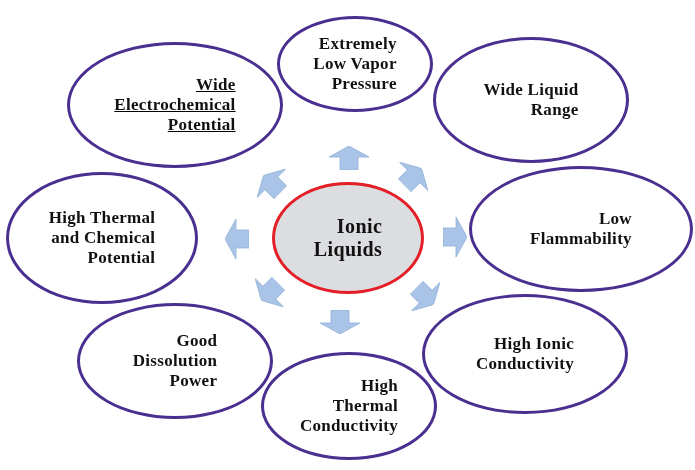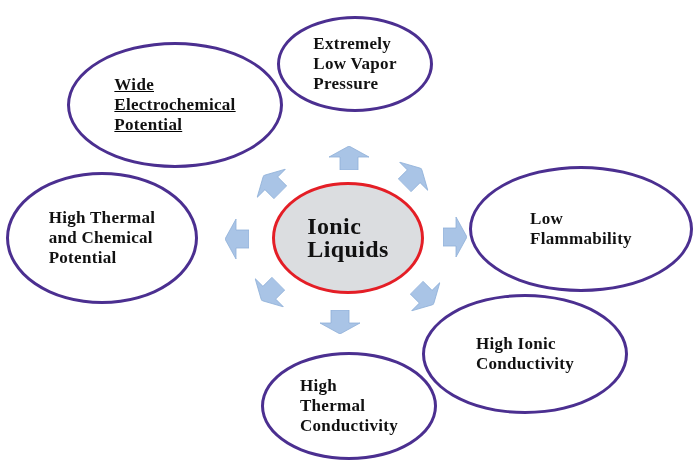"Extremely" .node { text-align: left -> right }
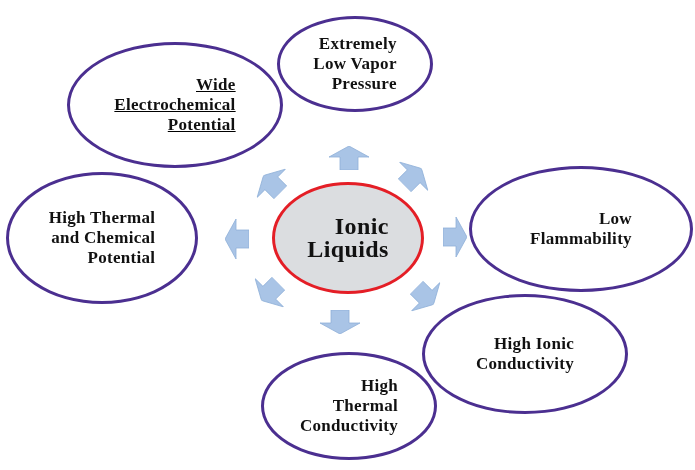"Wide Liquid" div.node { html: none -> <div> <span>Wide Liquid Range</span> </div> }
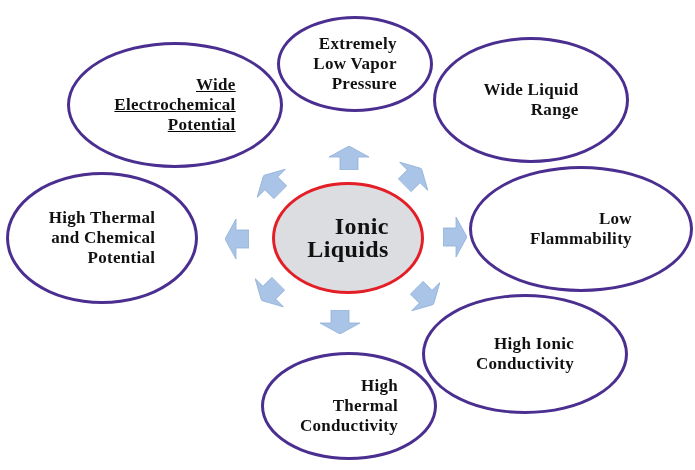"Ionic" .node.center .label { font-size: 24px -> 20px }
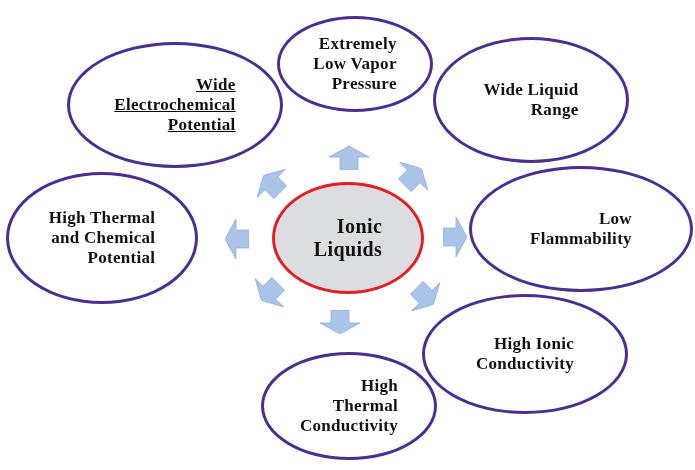"Good" div.node { html: none -> <div> <span>Good Dissolution Power</span> </div> }
